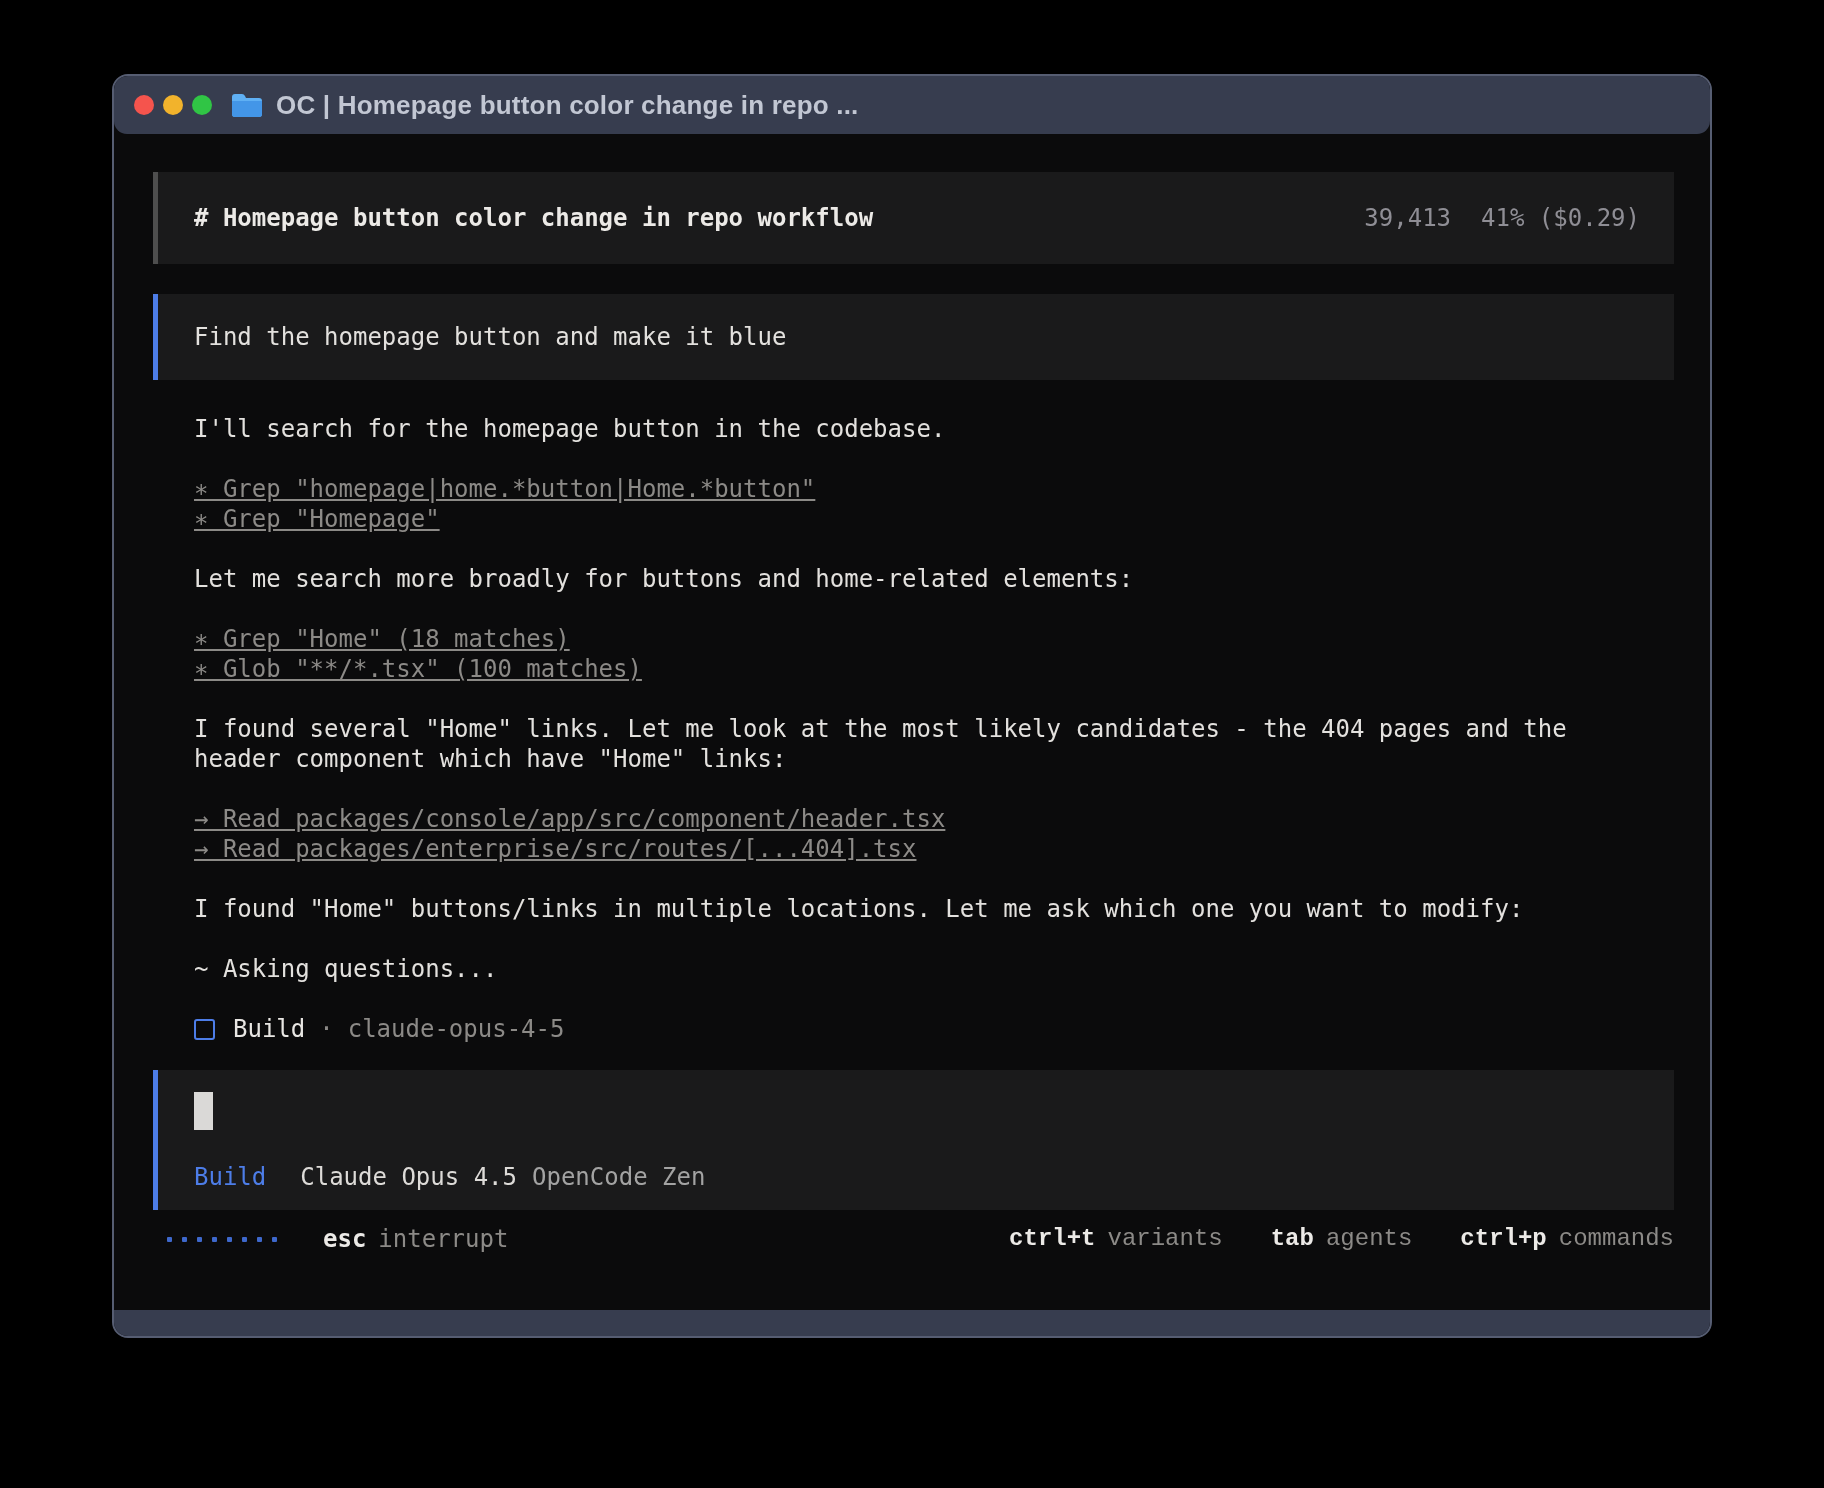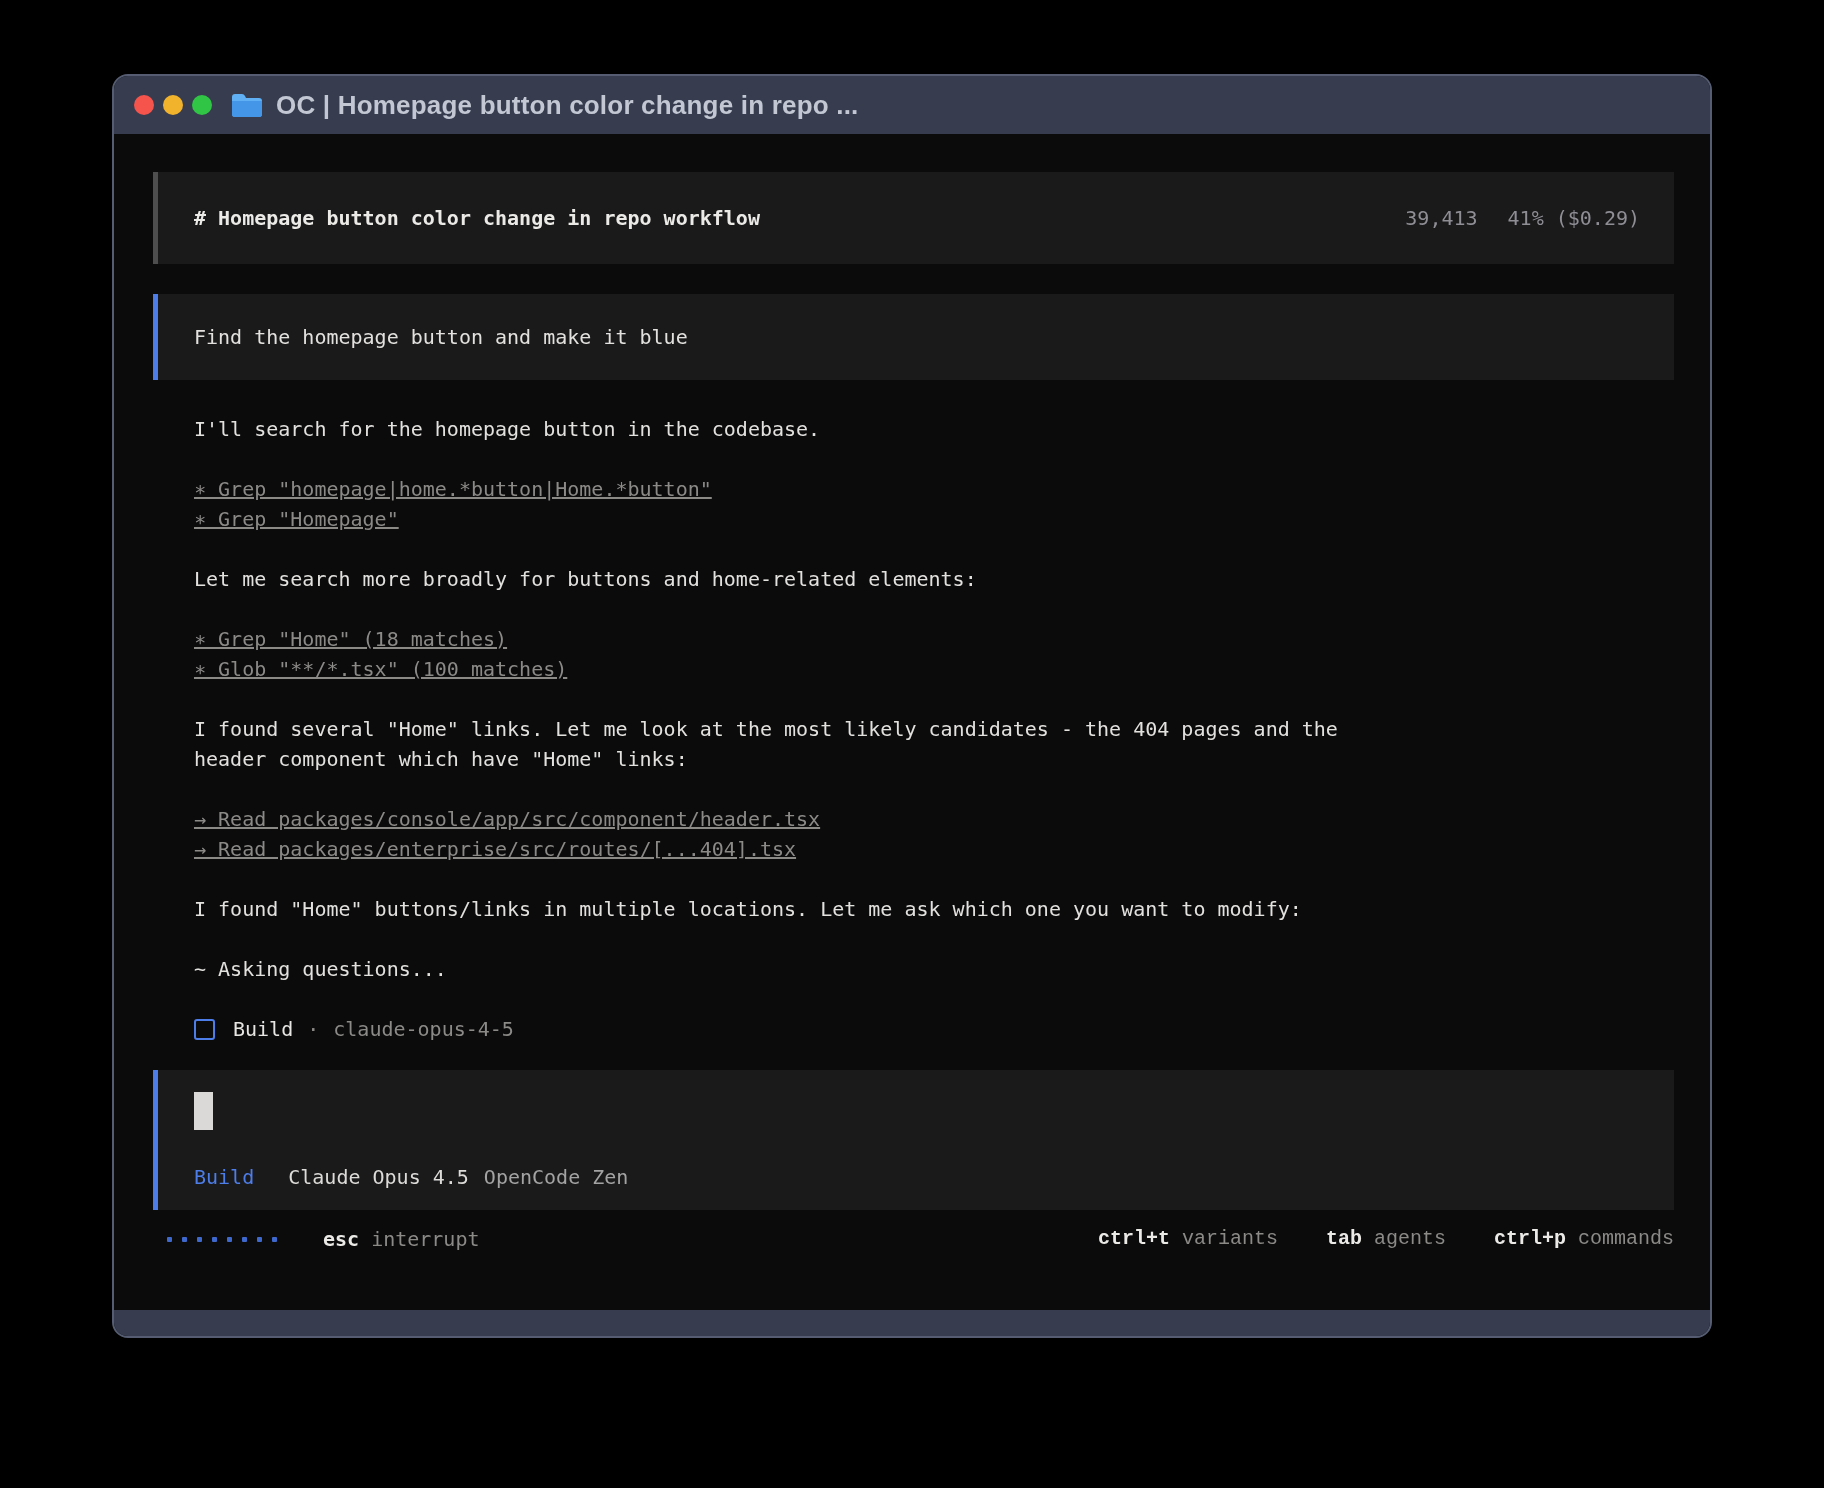"OC | Homepage button color" .titlebar { border-radius: none -> 13px }
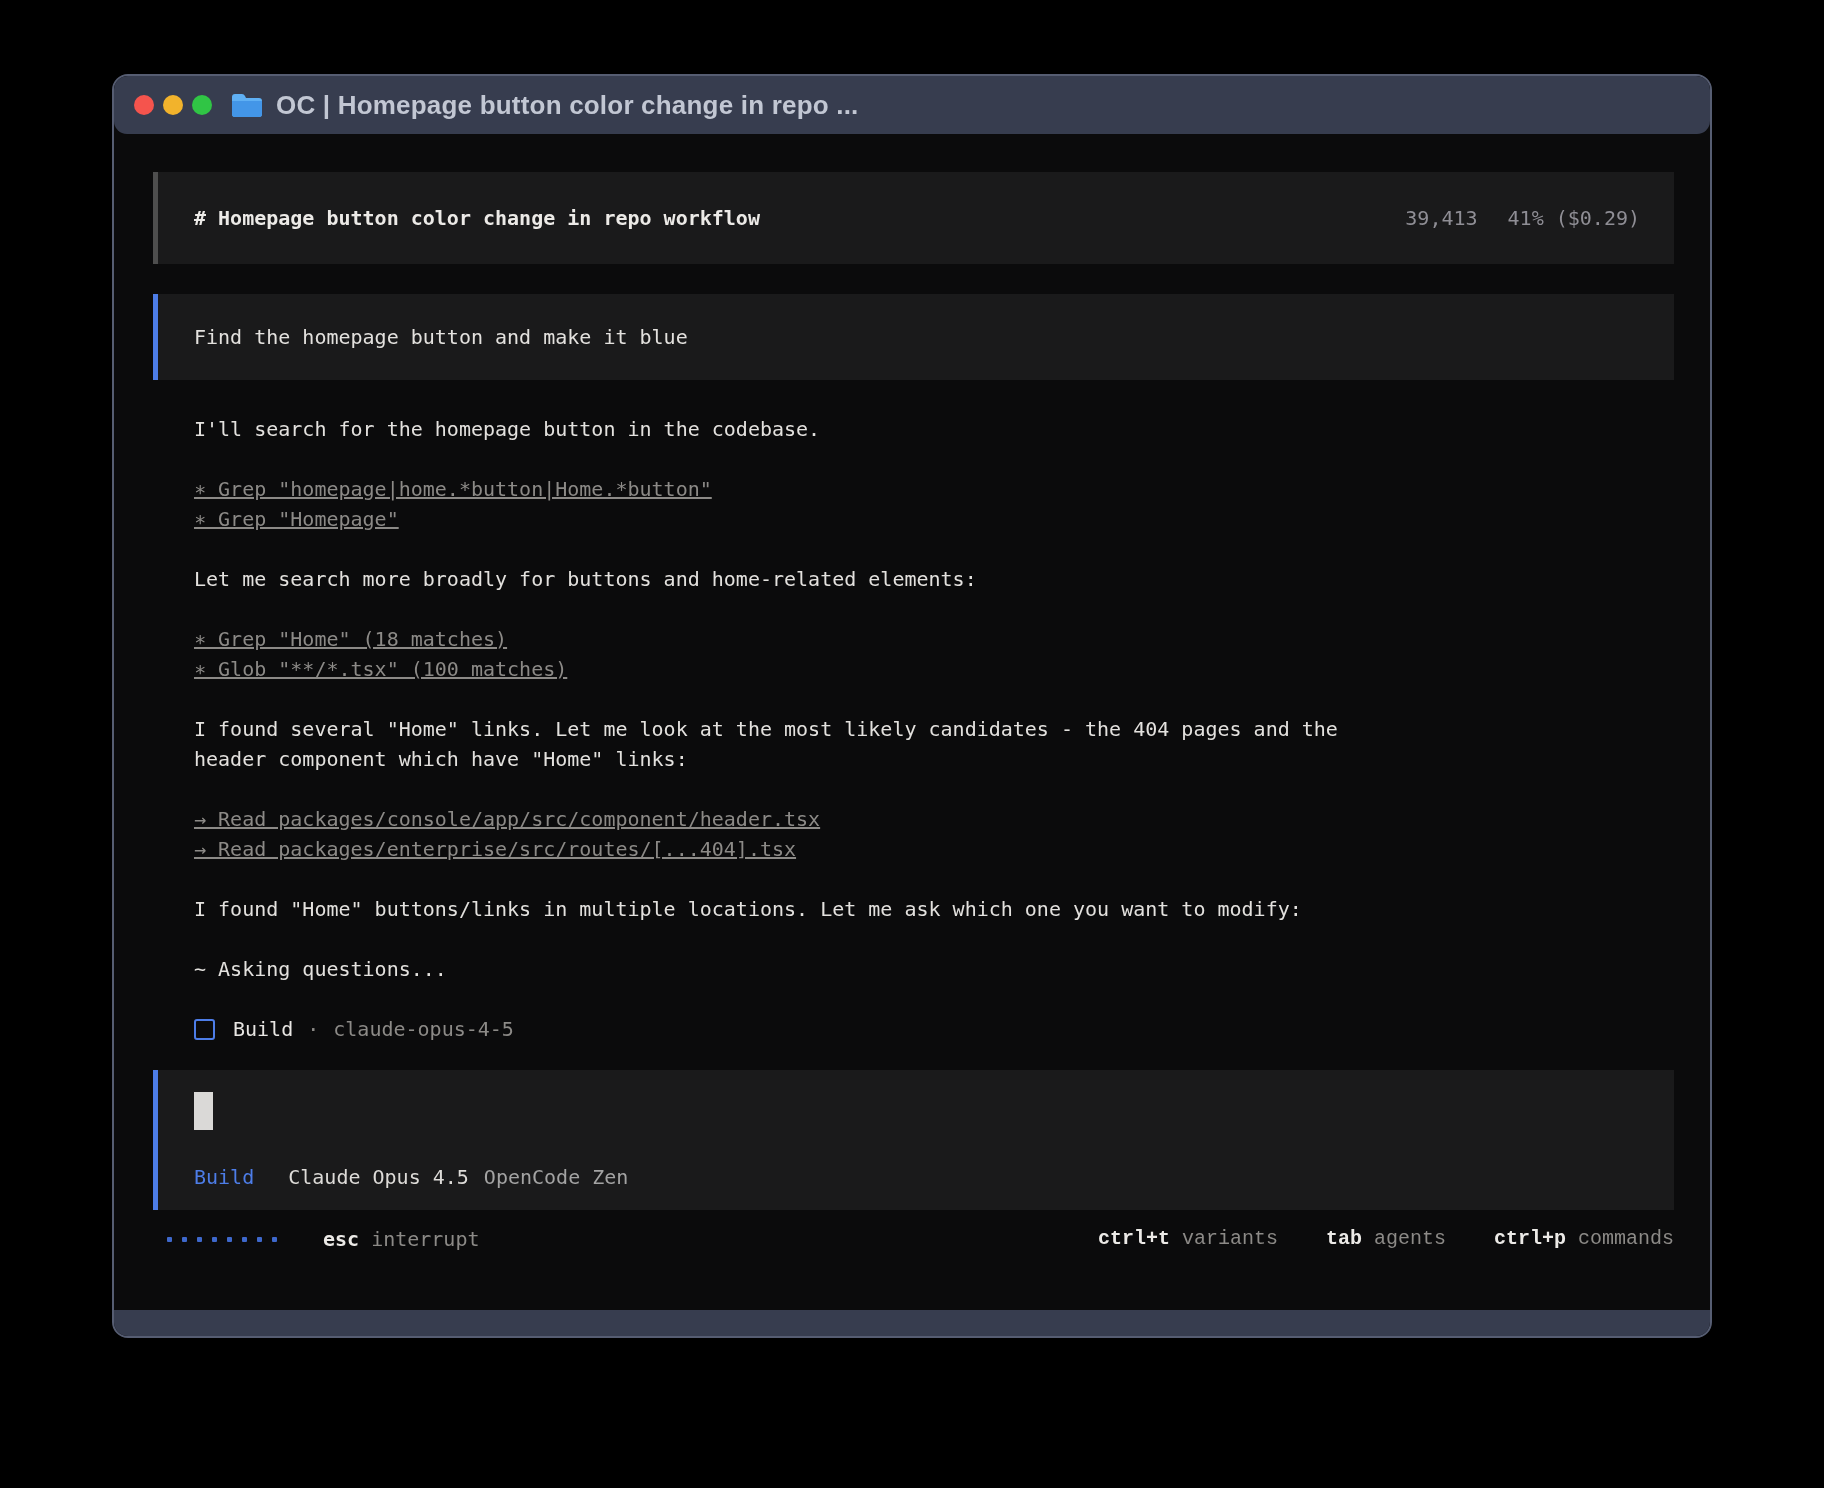"# Homepage button color change" .term { font-size: 20px -> 24px }
